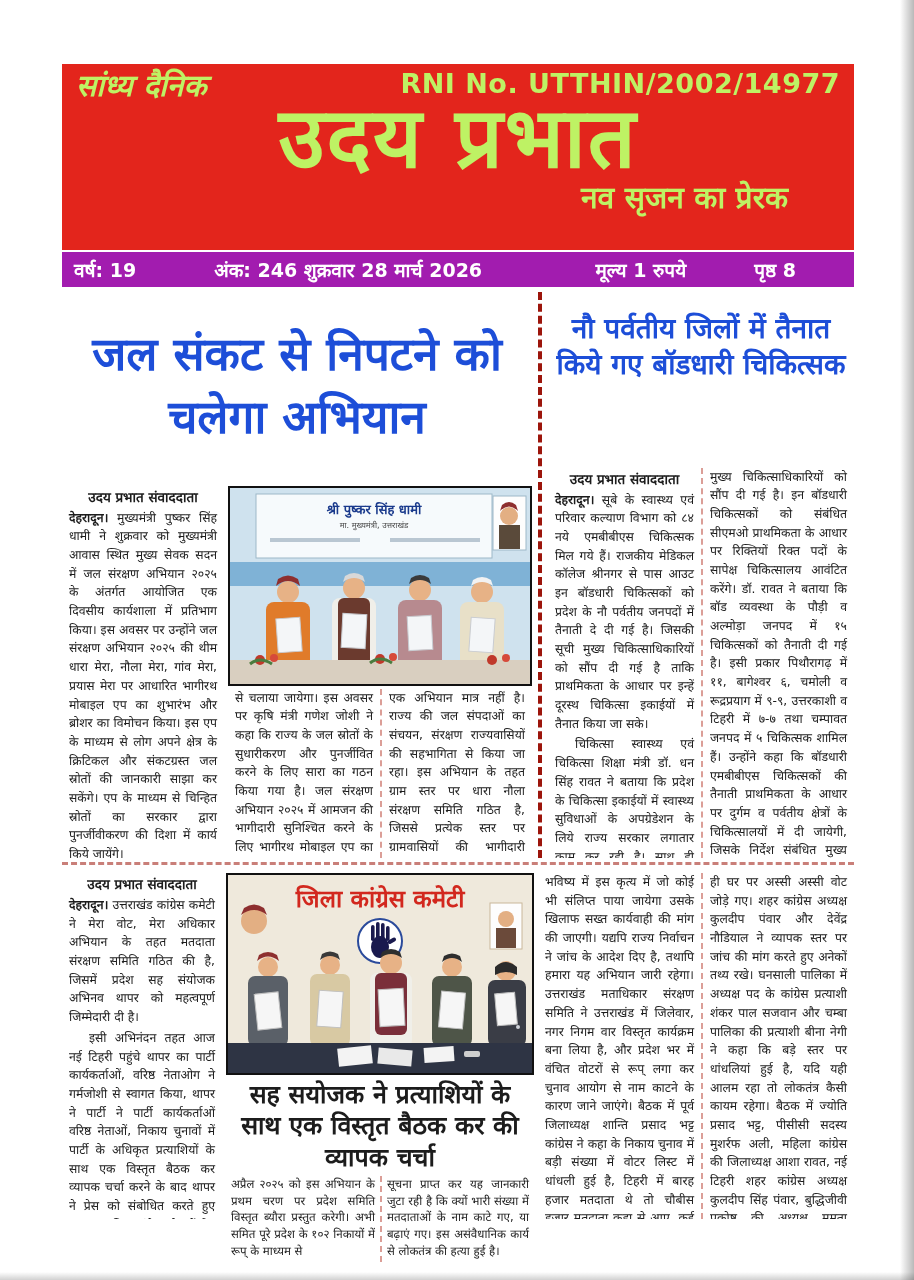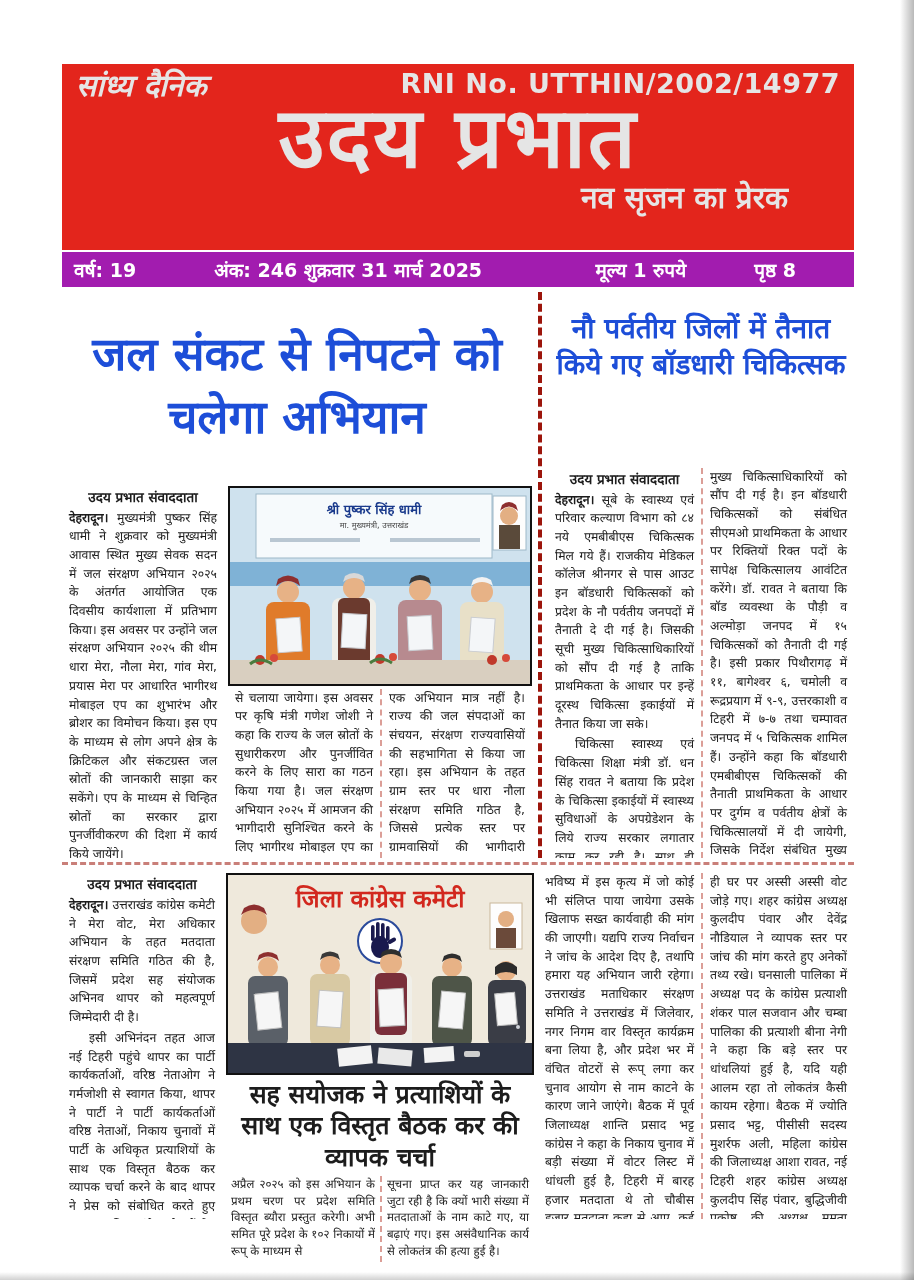"सांध्य दैनिक" .masthead { color: #e5e5e5 -> #bef264 }
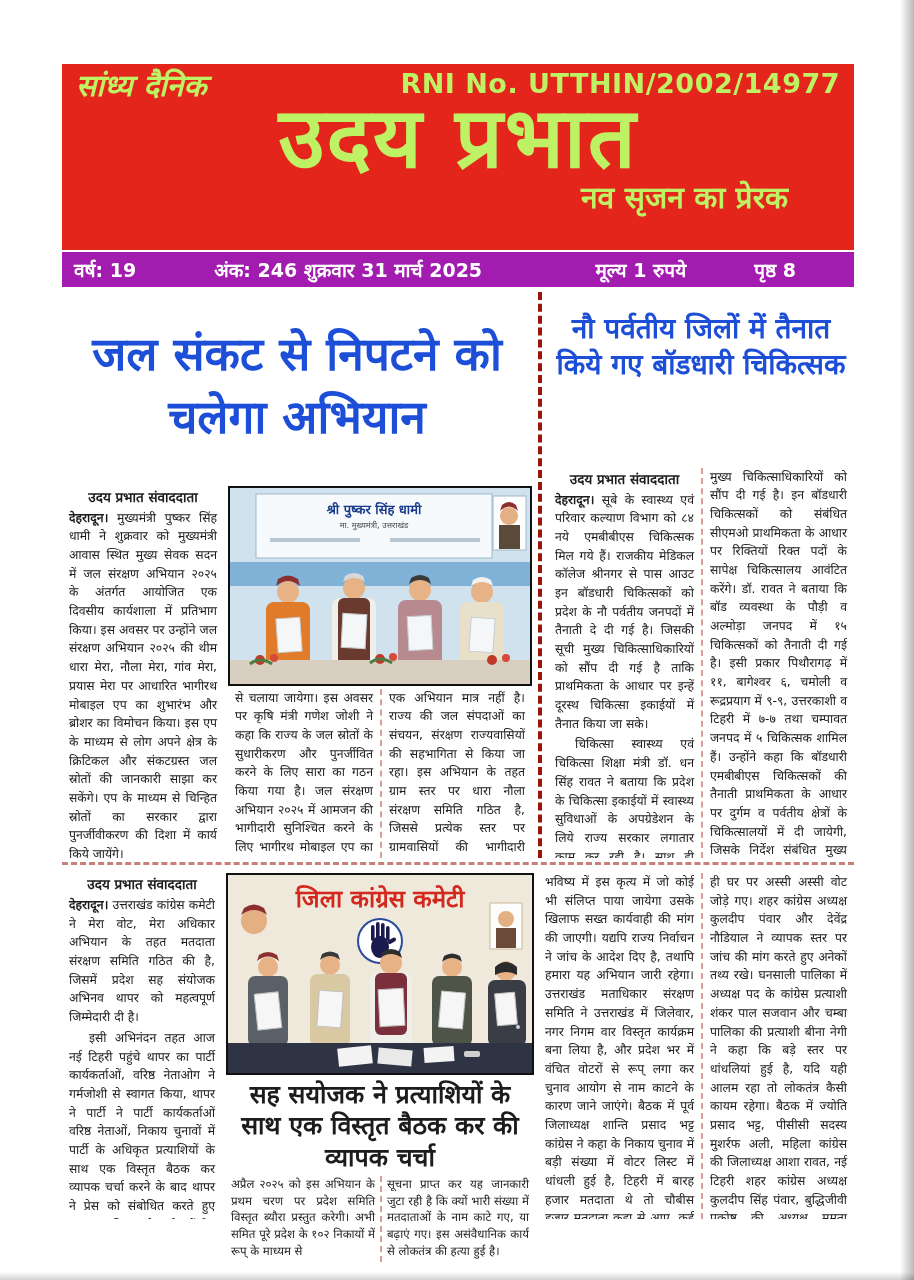"अंक: 246 शुक्रवार 31 मार्च" span.db-issue { text: 31 मार्च 2025 -> 28 मार्च 2026 }
